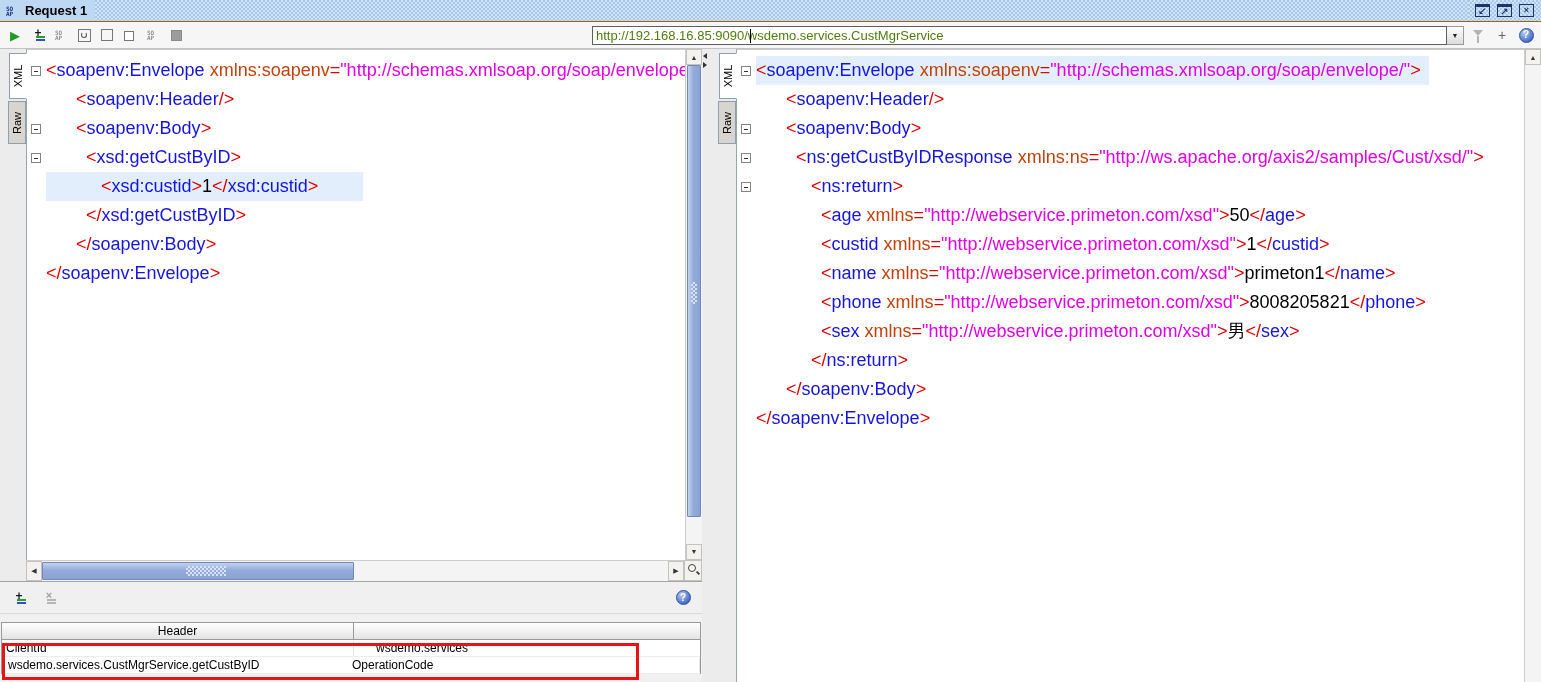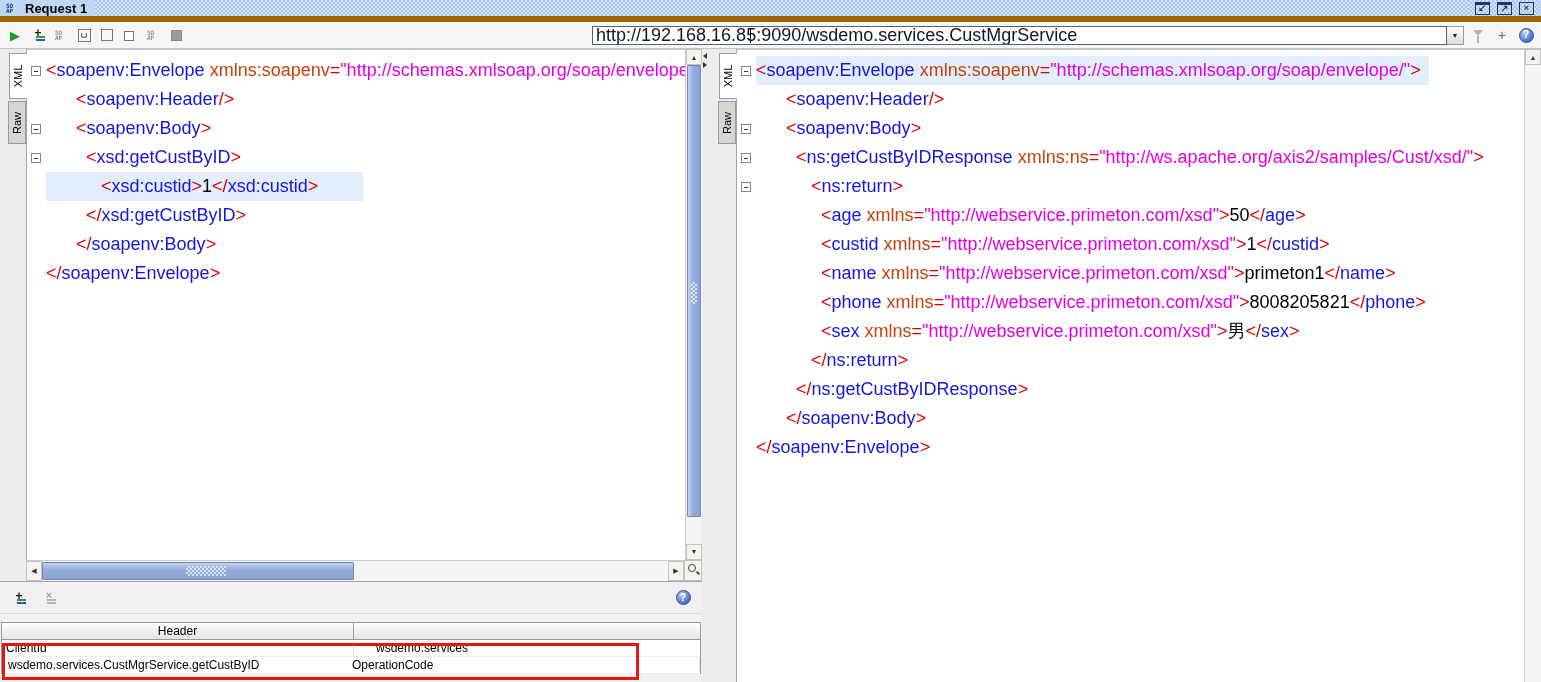"Request 1" .titlebar { border-bottom: 6px solid #a16207 -> 1px solid #a16207 }
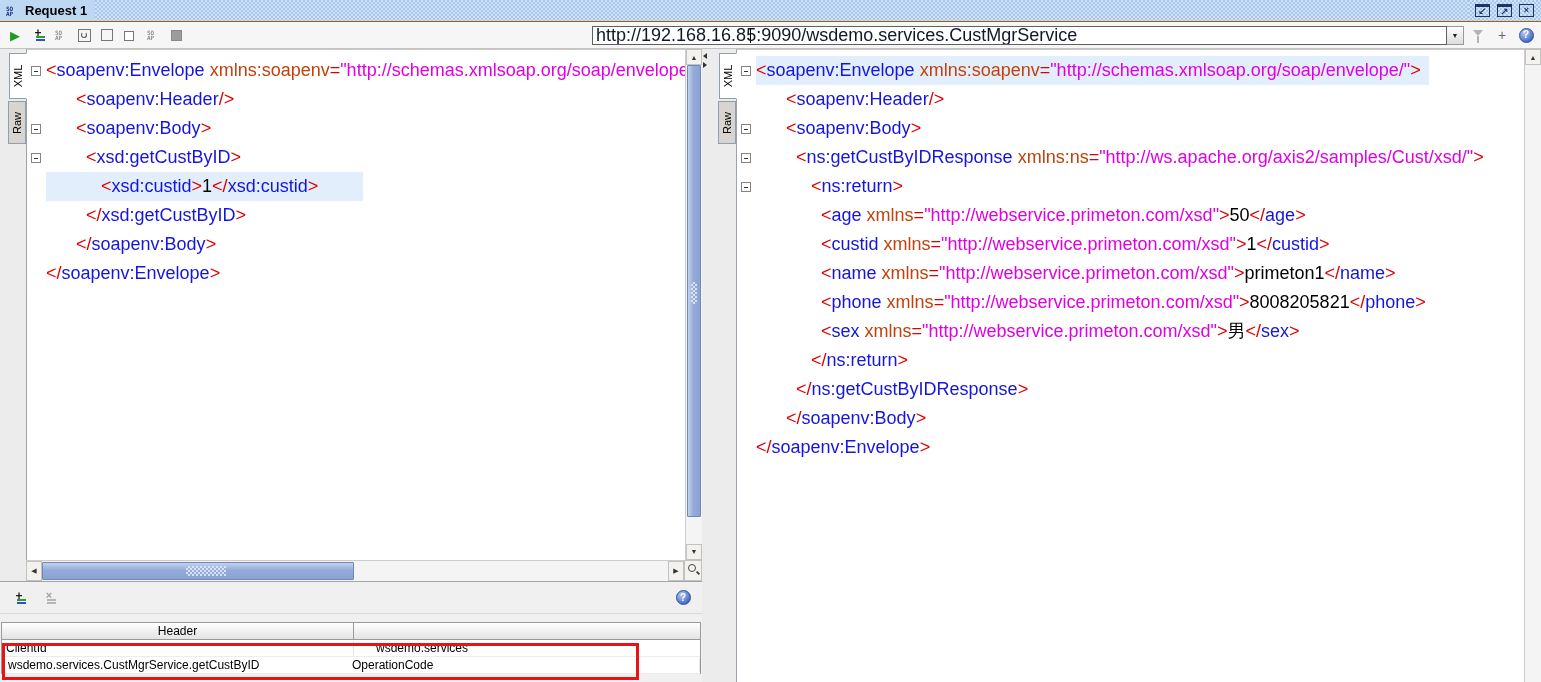"http://192.168.16.85:9090/wsdemo.service" .url-input { color: #0f172a -> #4d7c0f; font-size: 18px -> 13px }
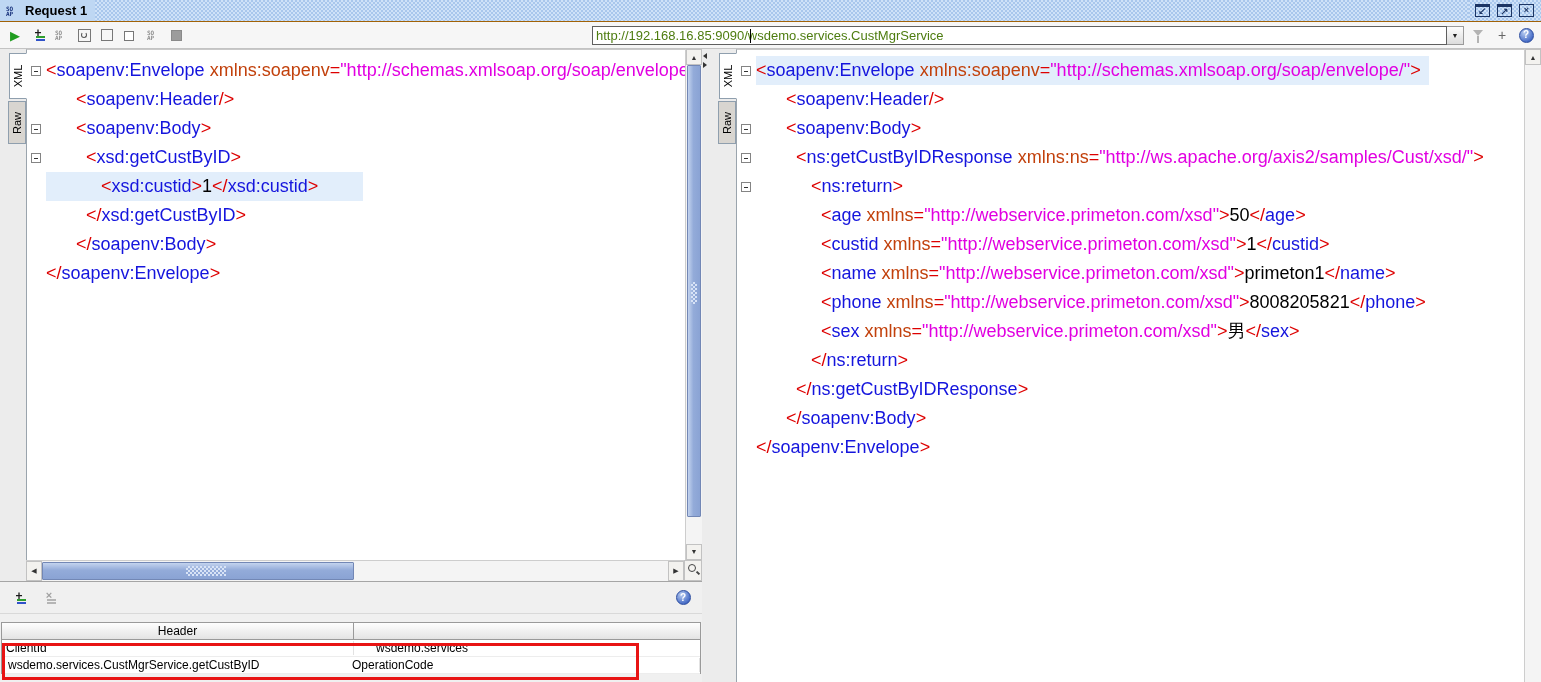"</ns:getCustByIDResponse>" div.xline { html: <div> <span></span> <span><span> <span>&lt;/</span><span>ns:getCustByIDResponse</span><span>&gt;</span></span></span> </div> -> none }
